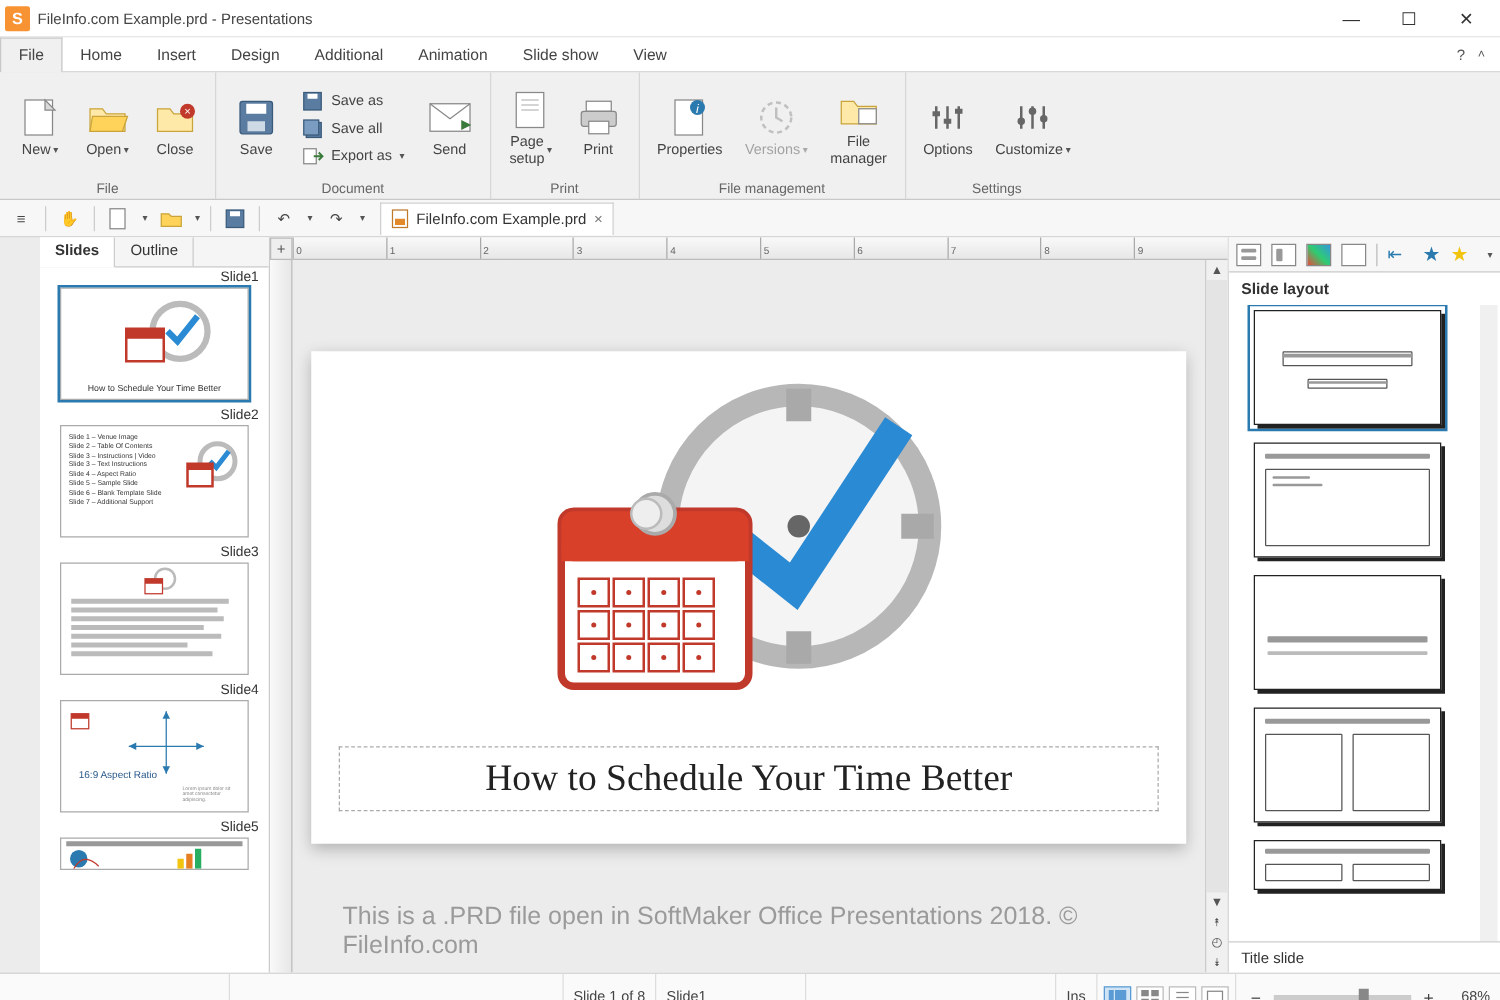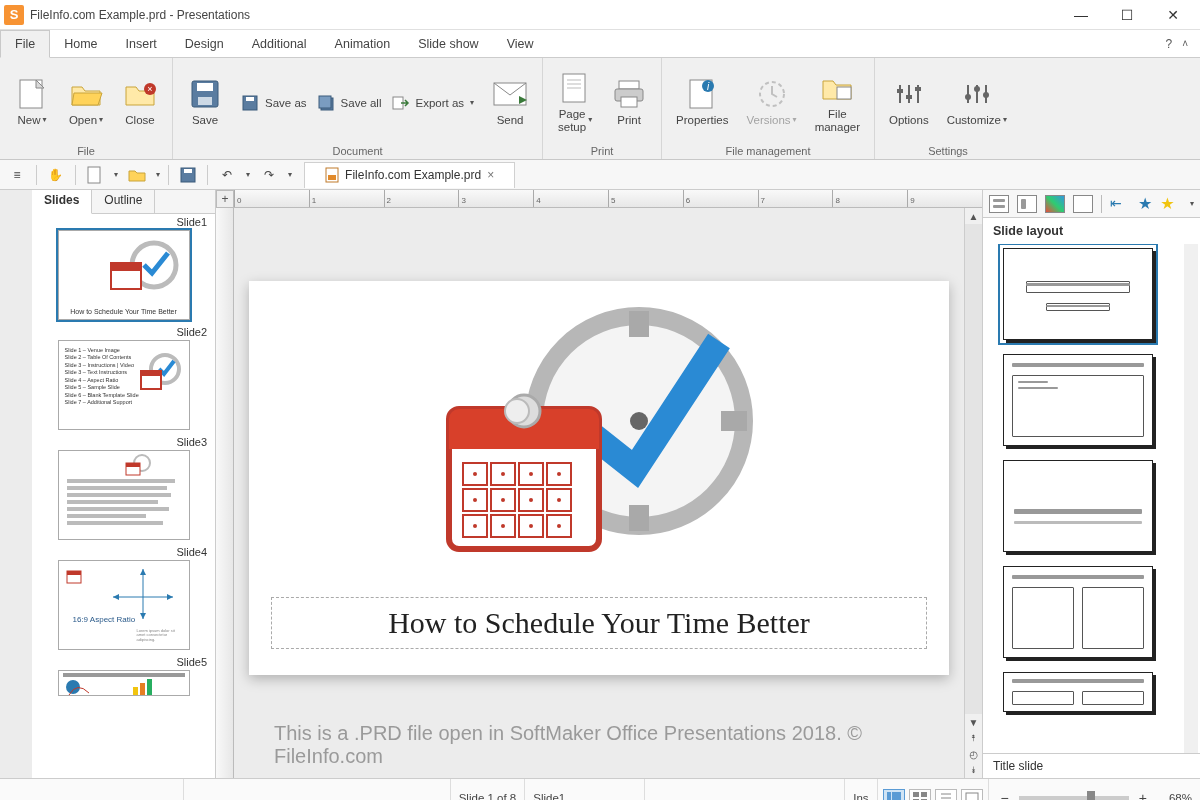"Save as" .small-col { flex-direction: none -> column }
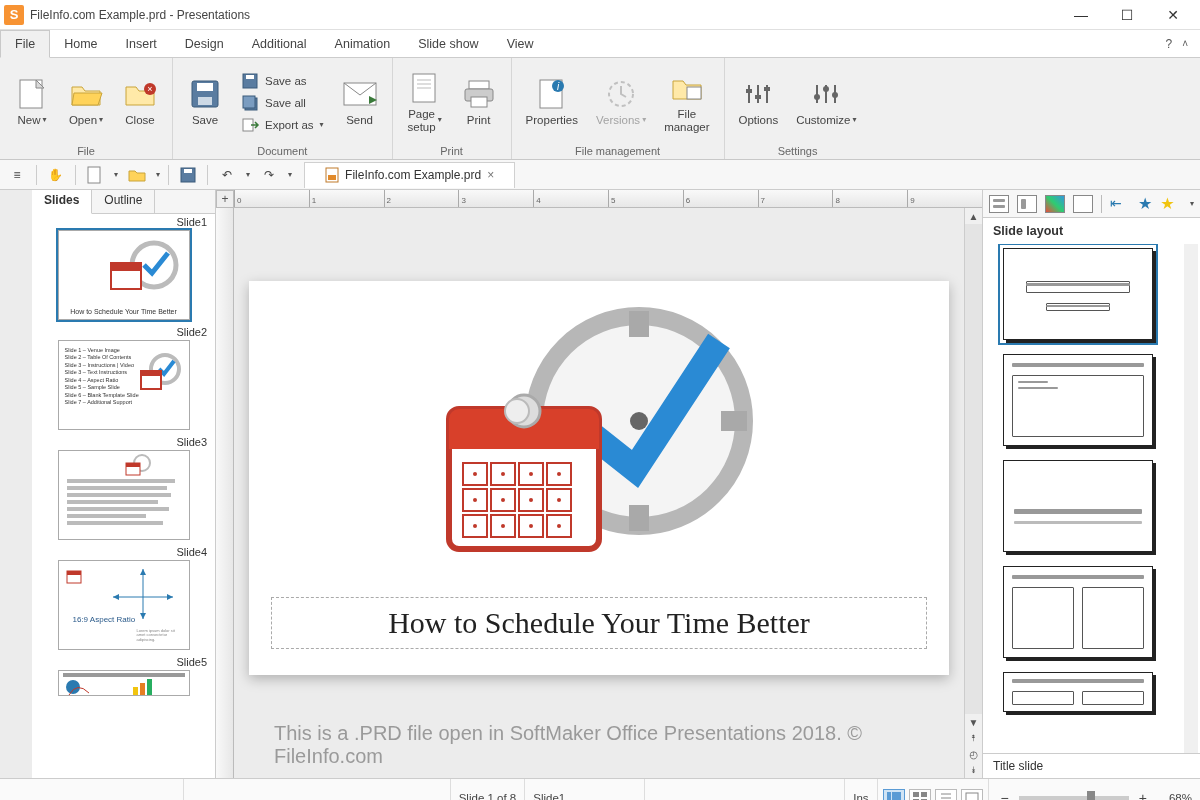"FileInfo.com Example.prd" .doc-tab { padding: 0 20px -> 0 8px }
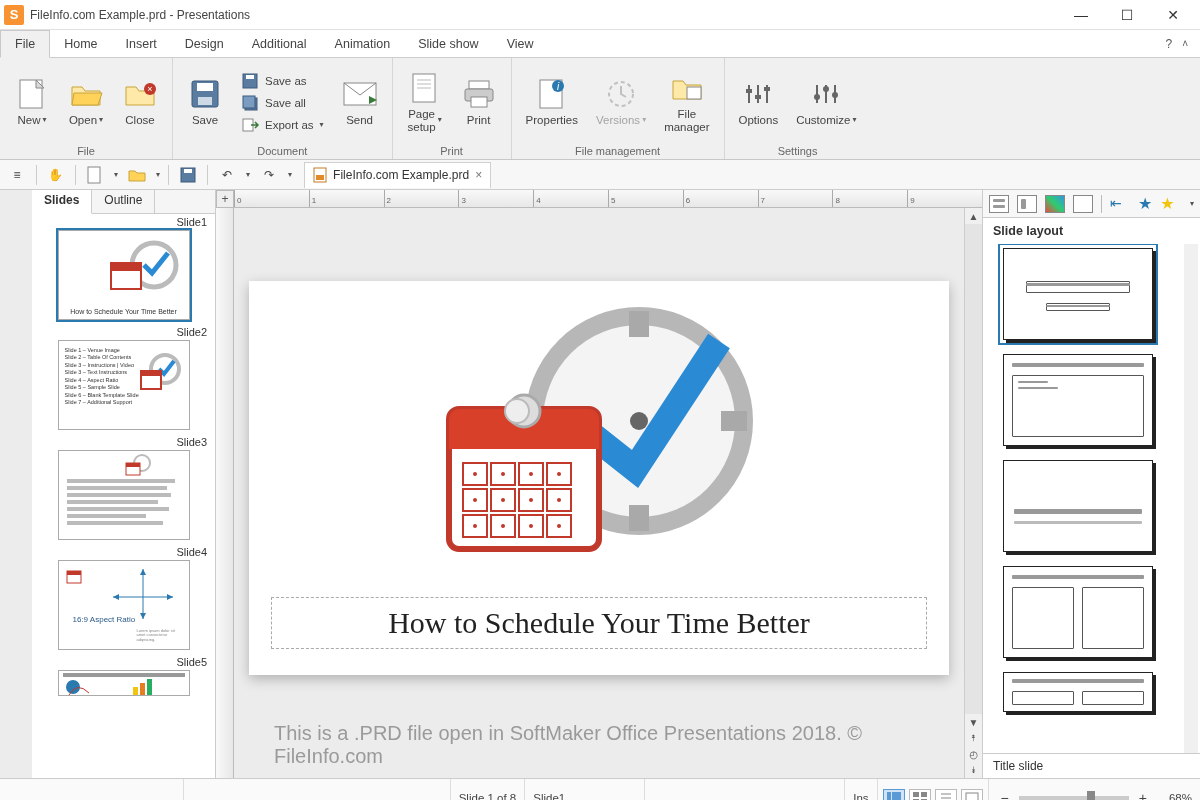"16:9 Aspect Ratio" .thumb { width: 132px -> 151px }
